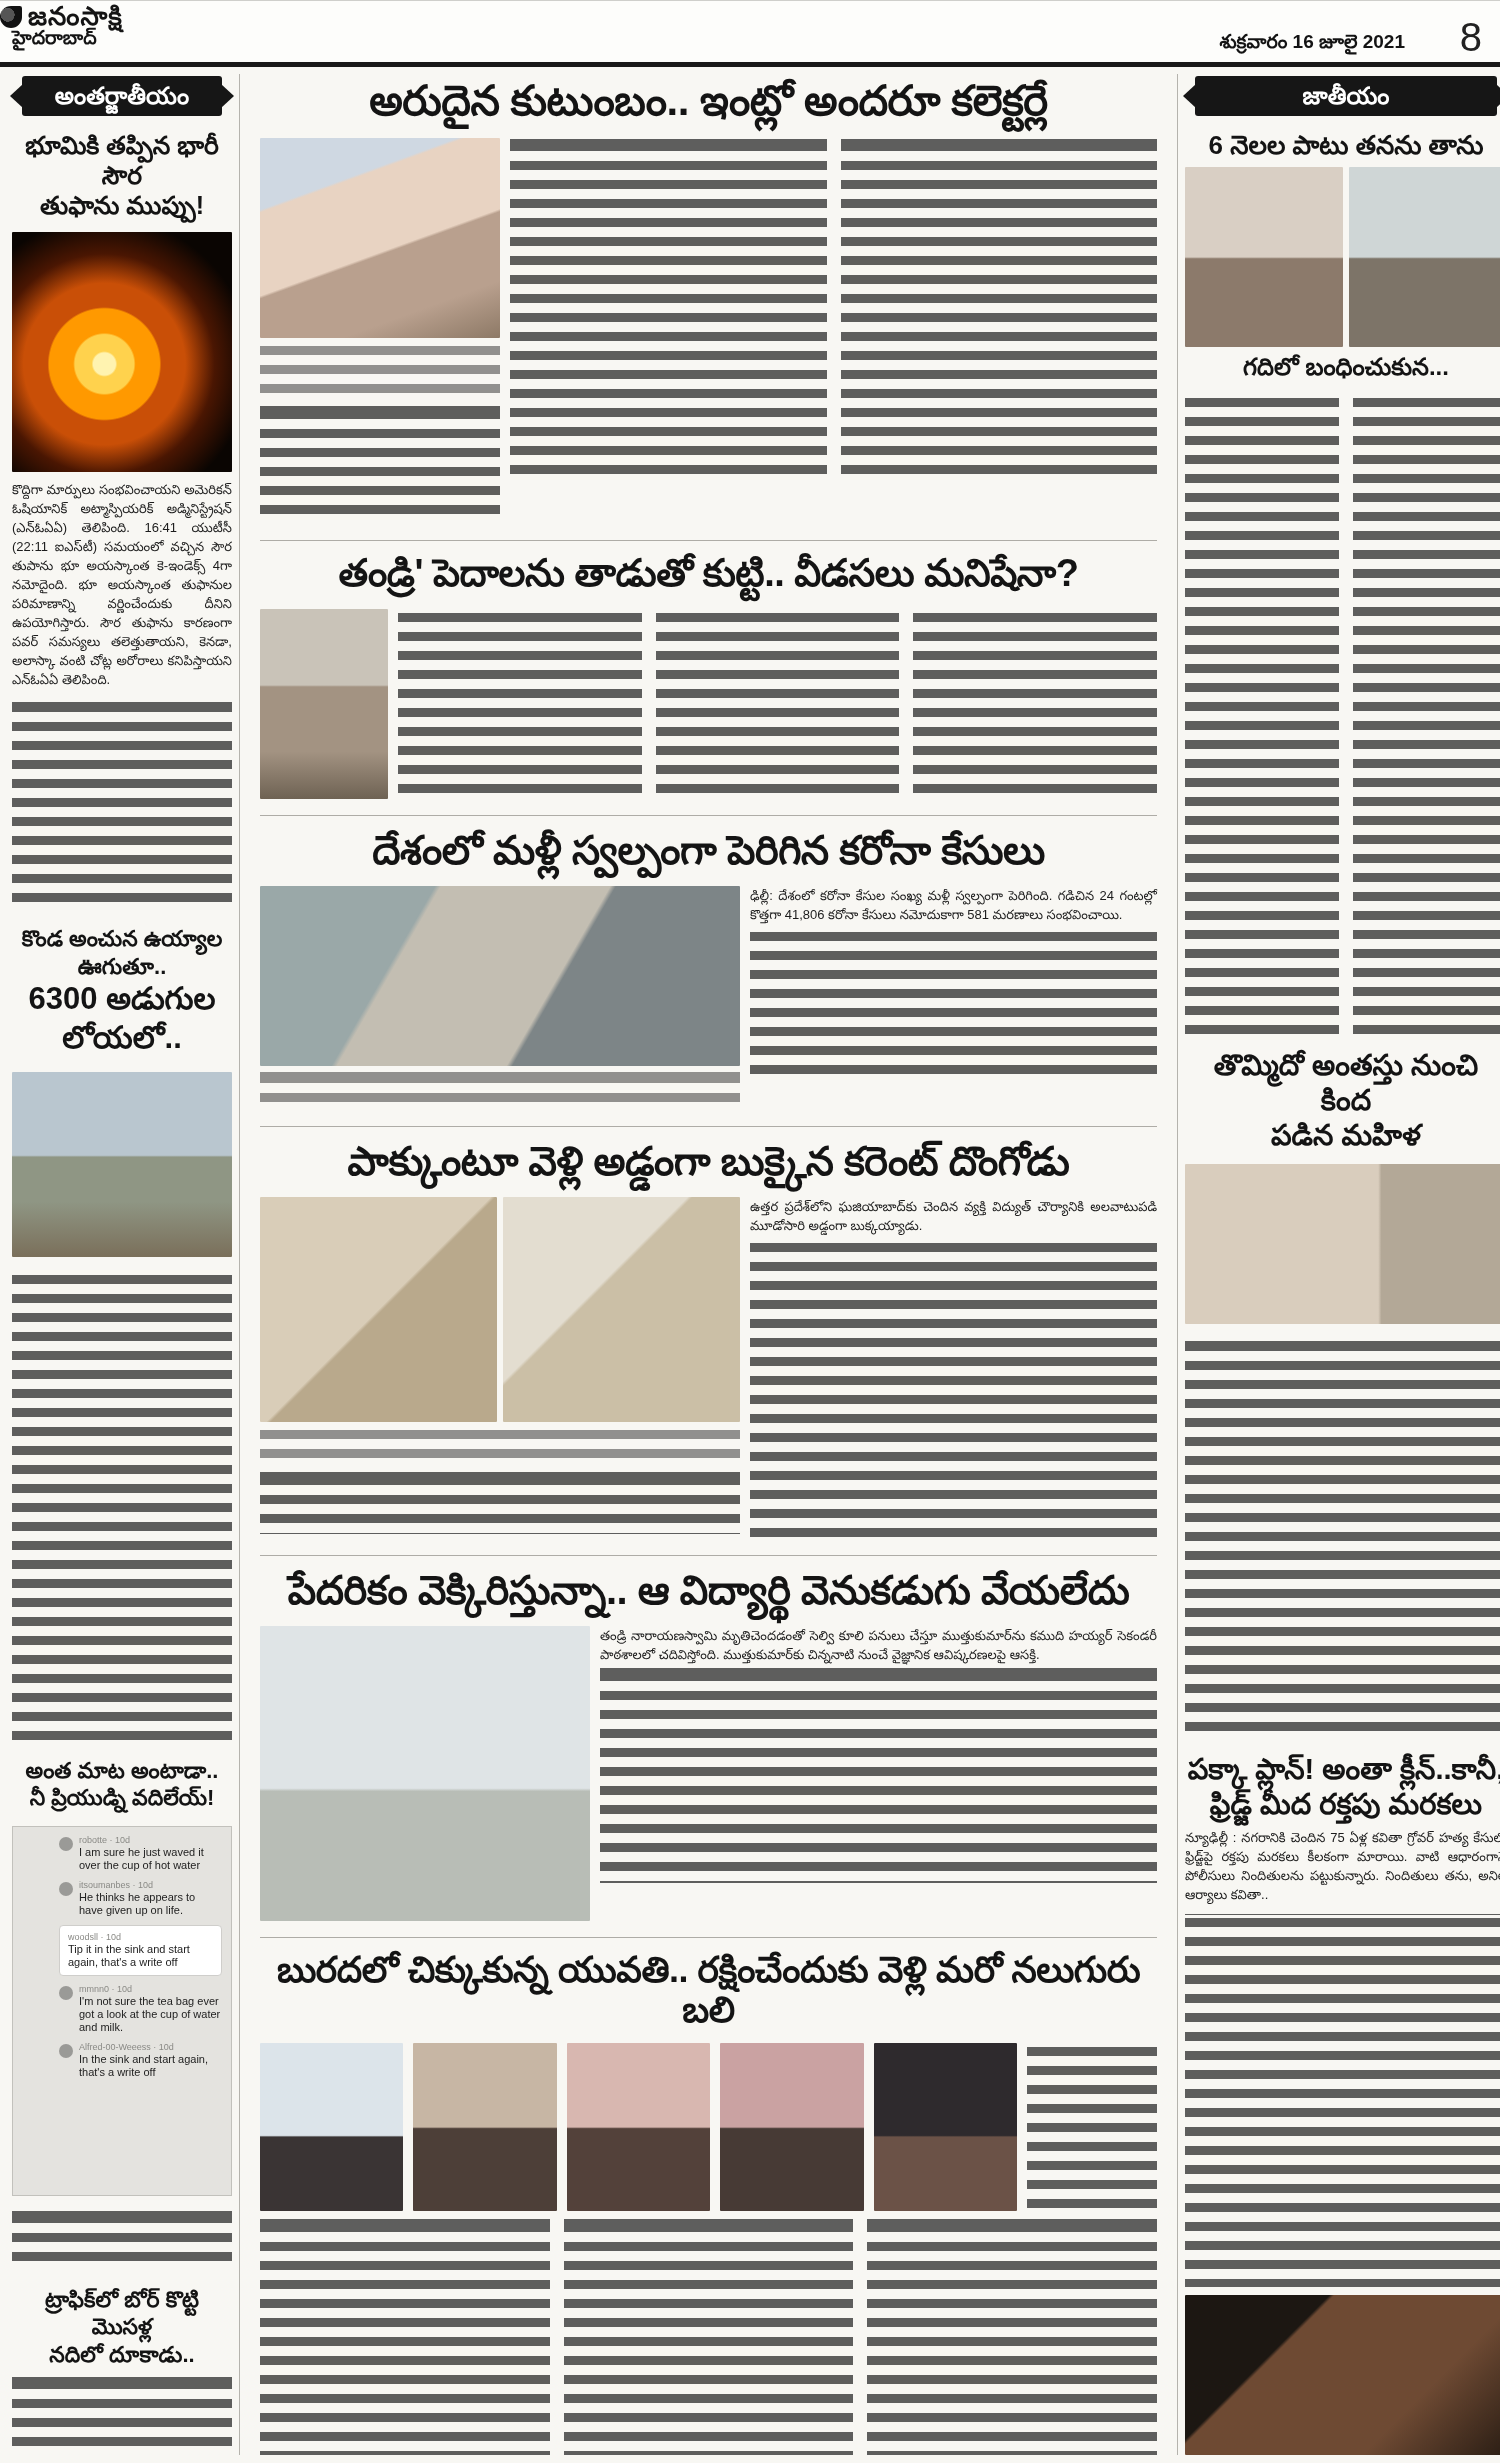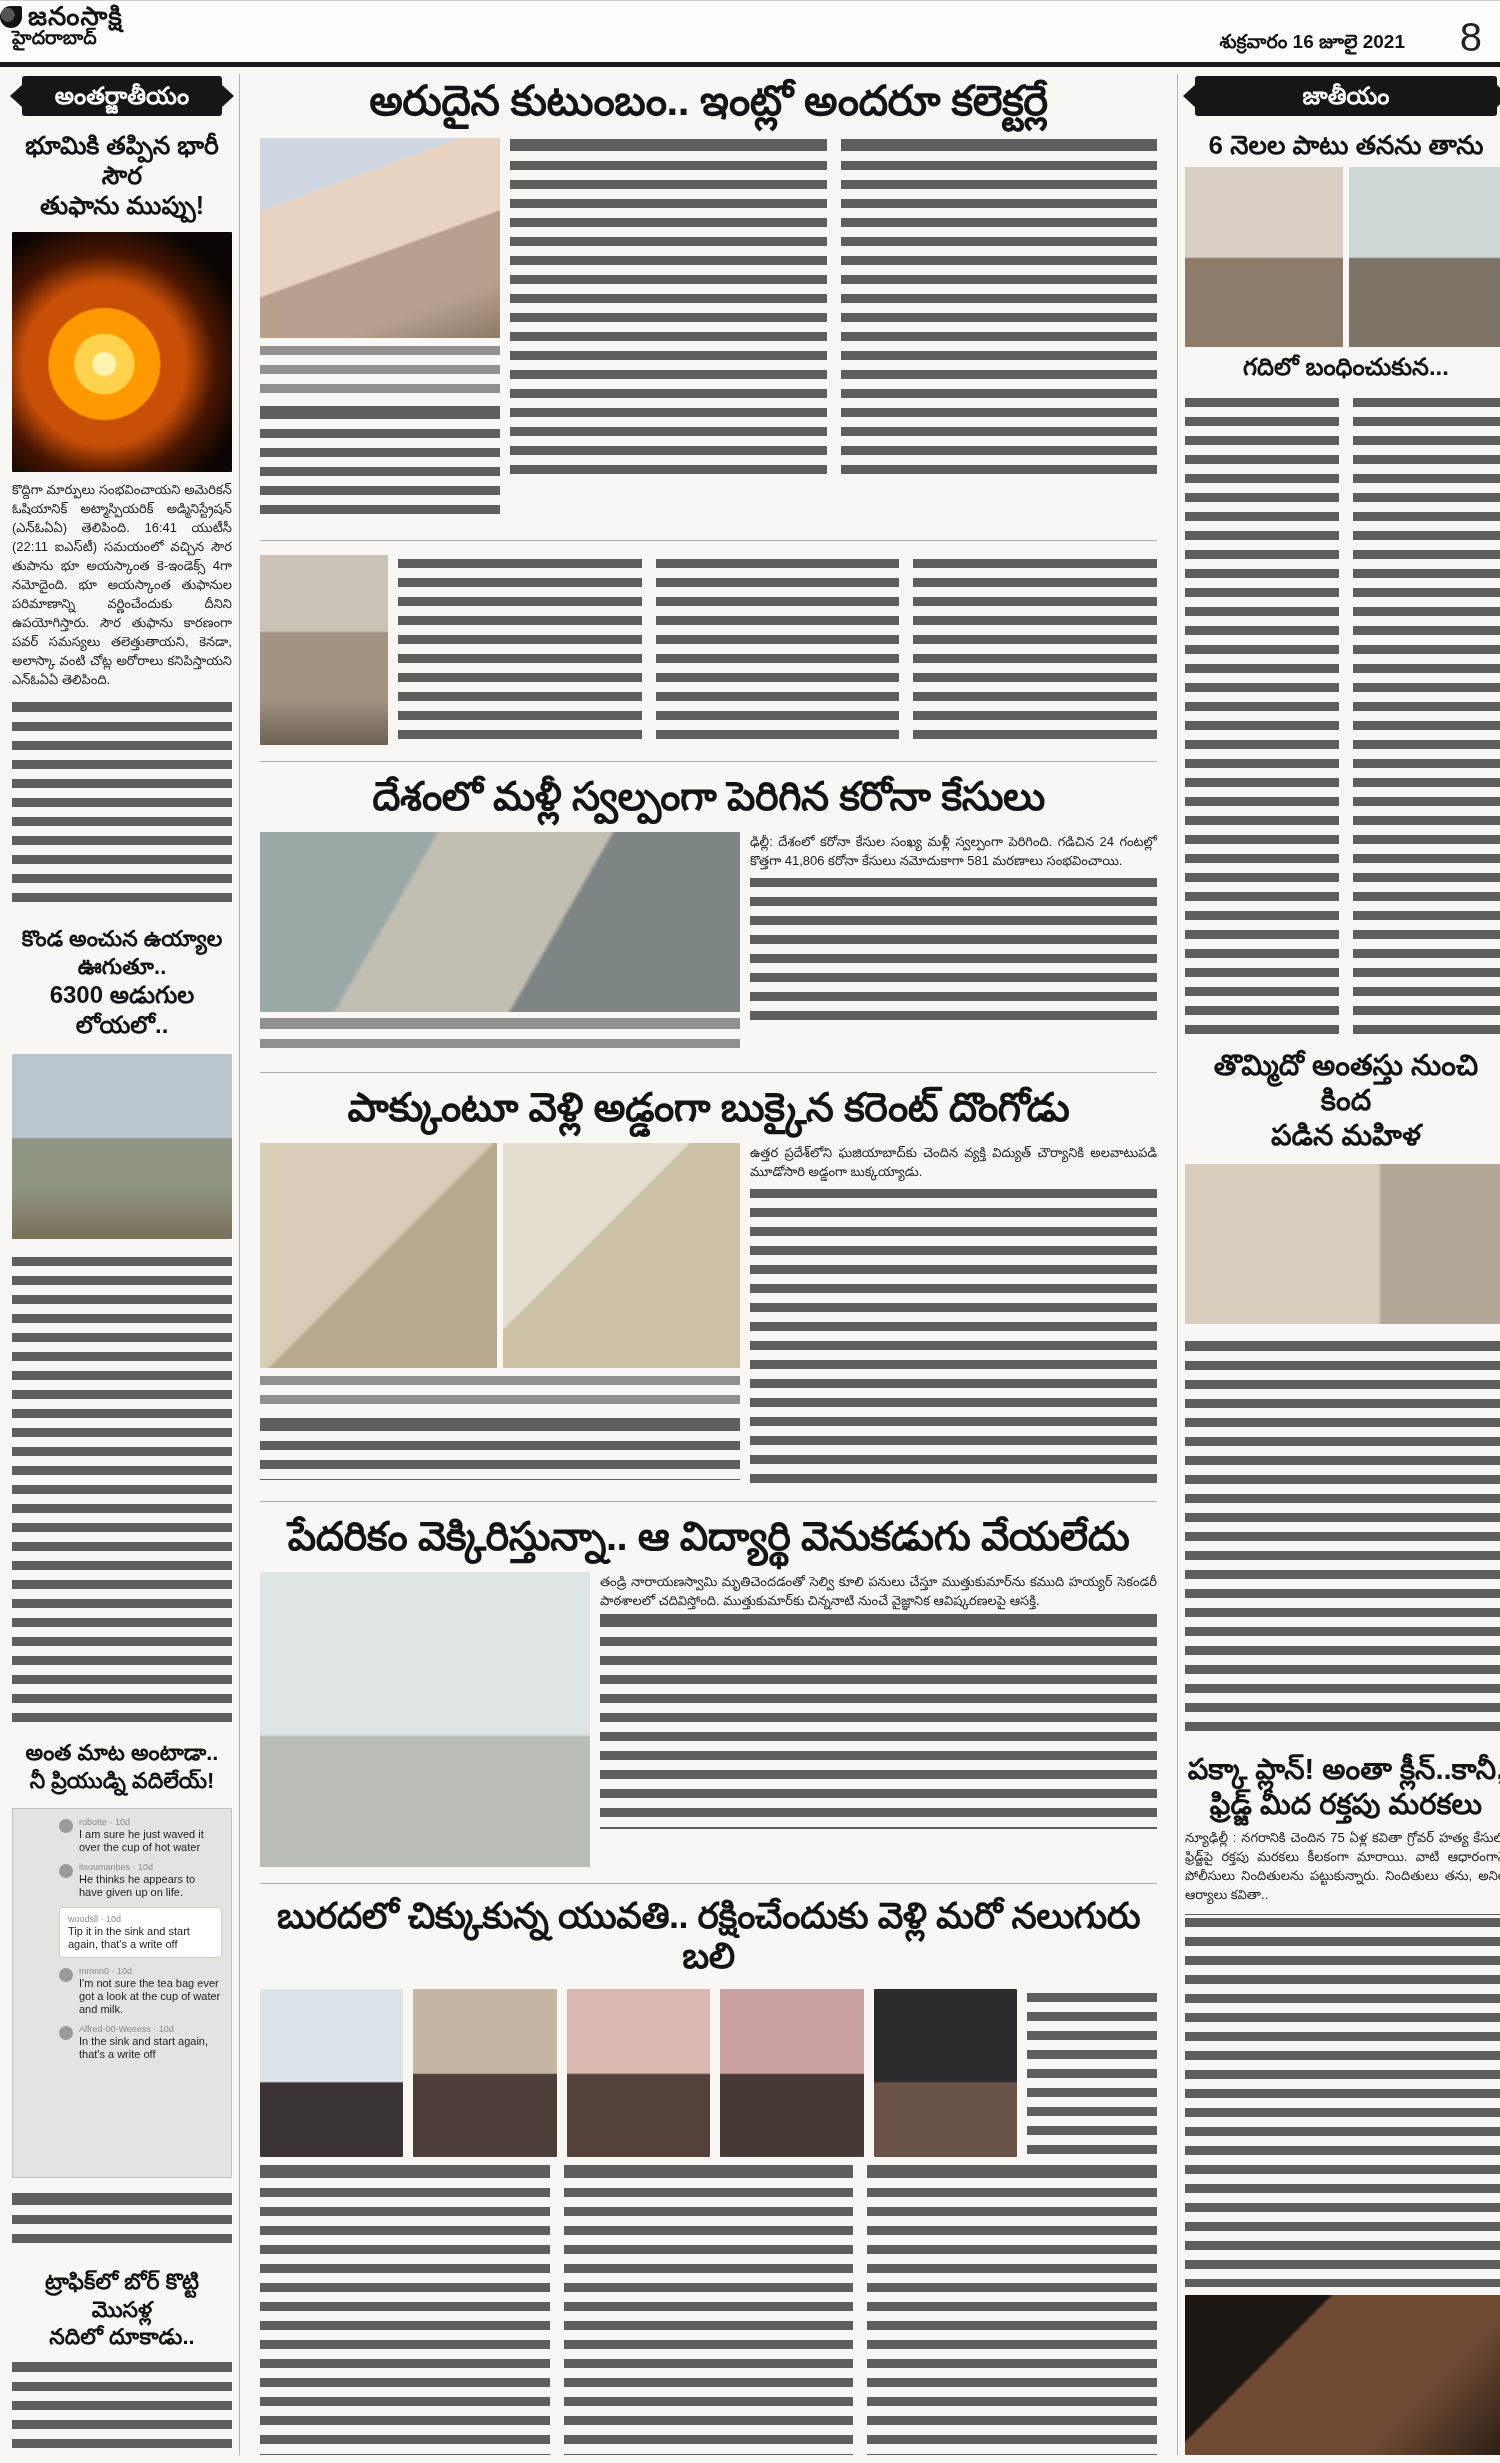"తండ్రి' పెదాలను తాడుతో కుట్టి.. వీడసలు" div.h-big { html: none -> <div>తండ్రి' పెదాలను తాడుతో కుట్టి.. వీడసలు మనిషేనా?</div> }
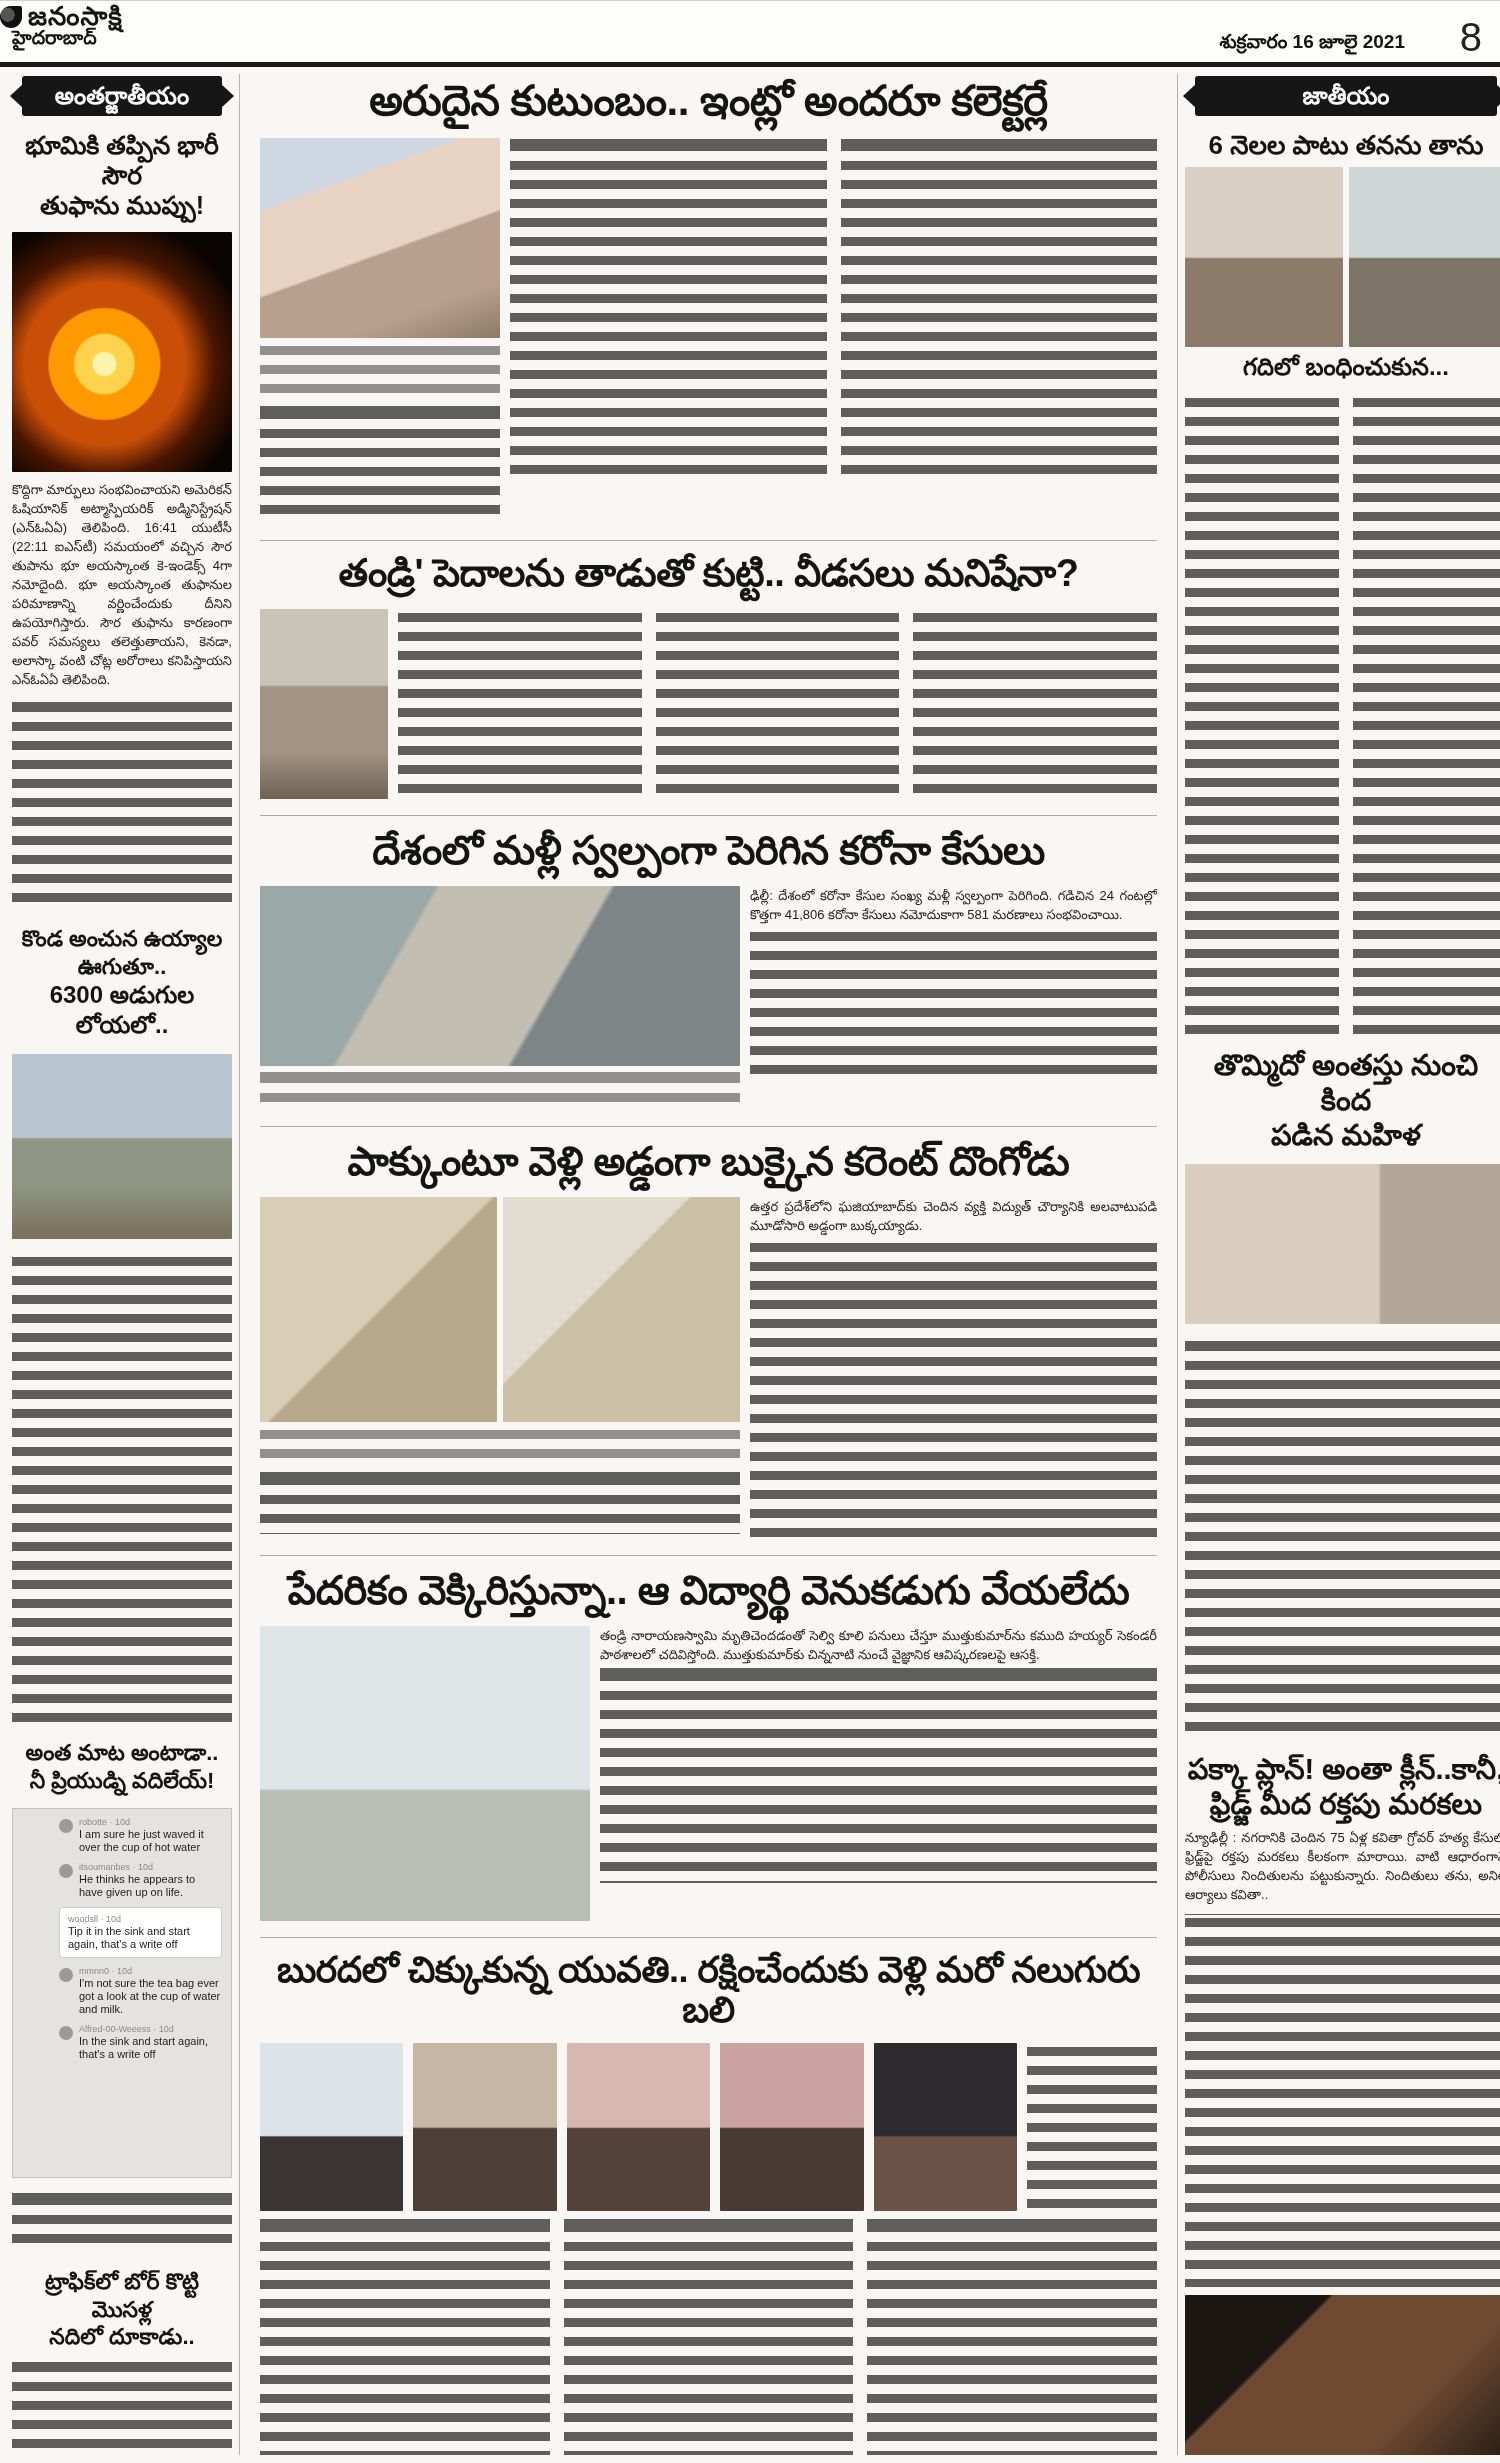"6300 అడుగుల లోయలో.." .h-sub .big2 { font-size: 24px -> 31px }
